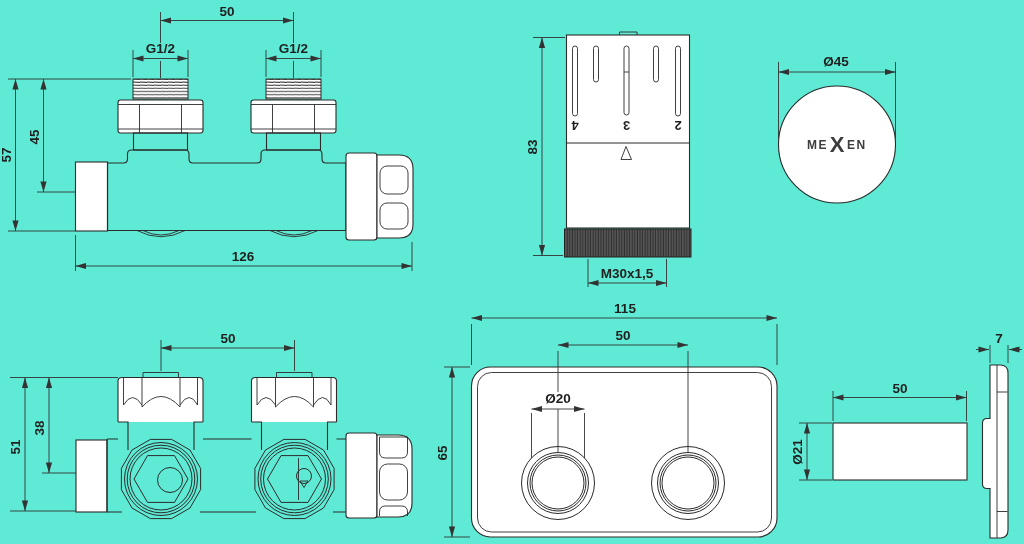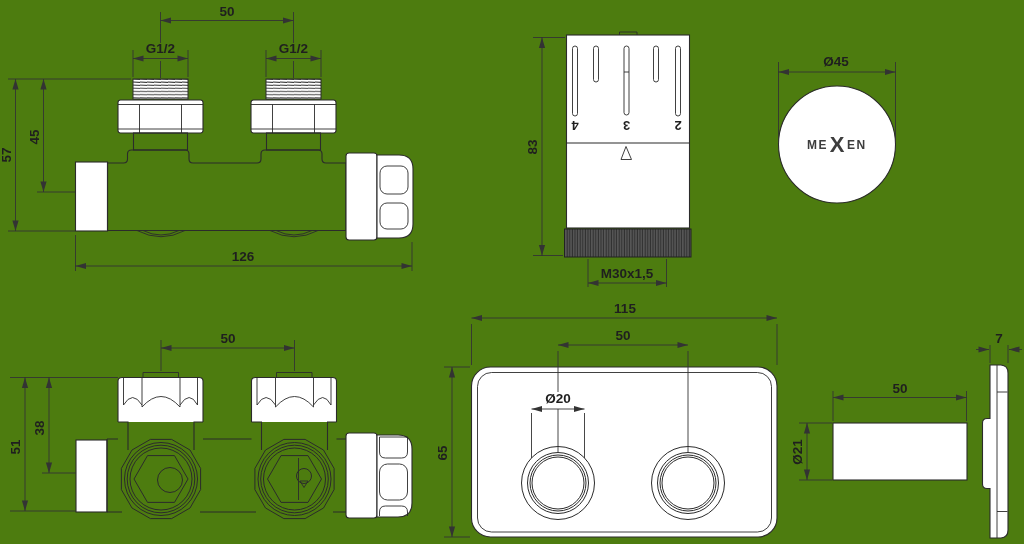"50" .stage { background: #4d7c0f -> #5eead4 }
